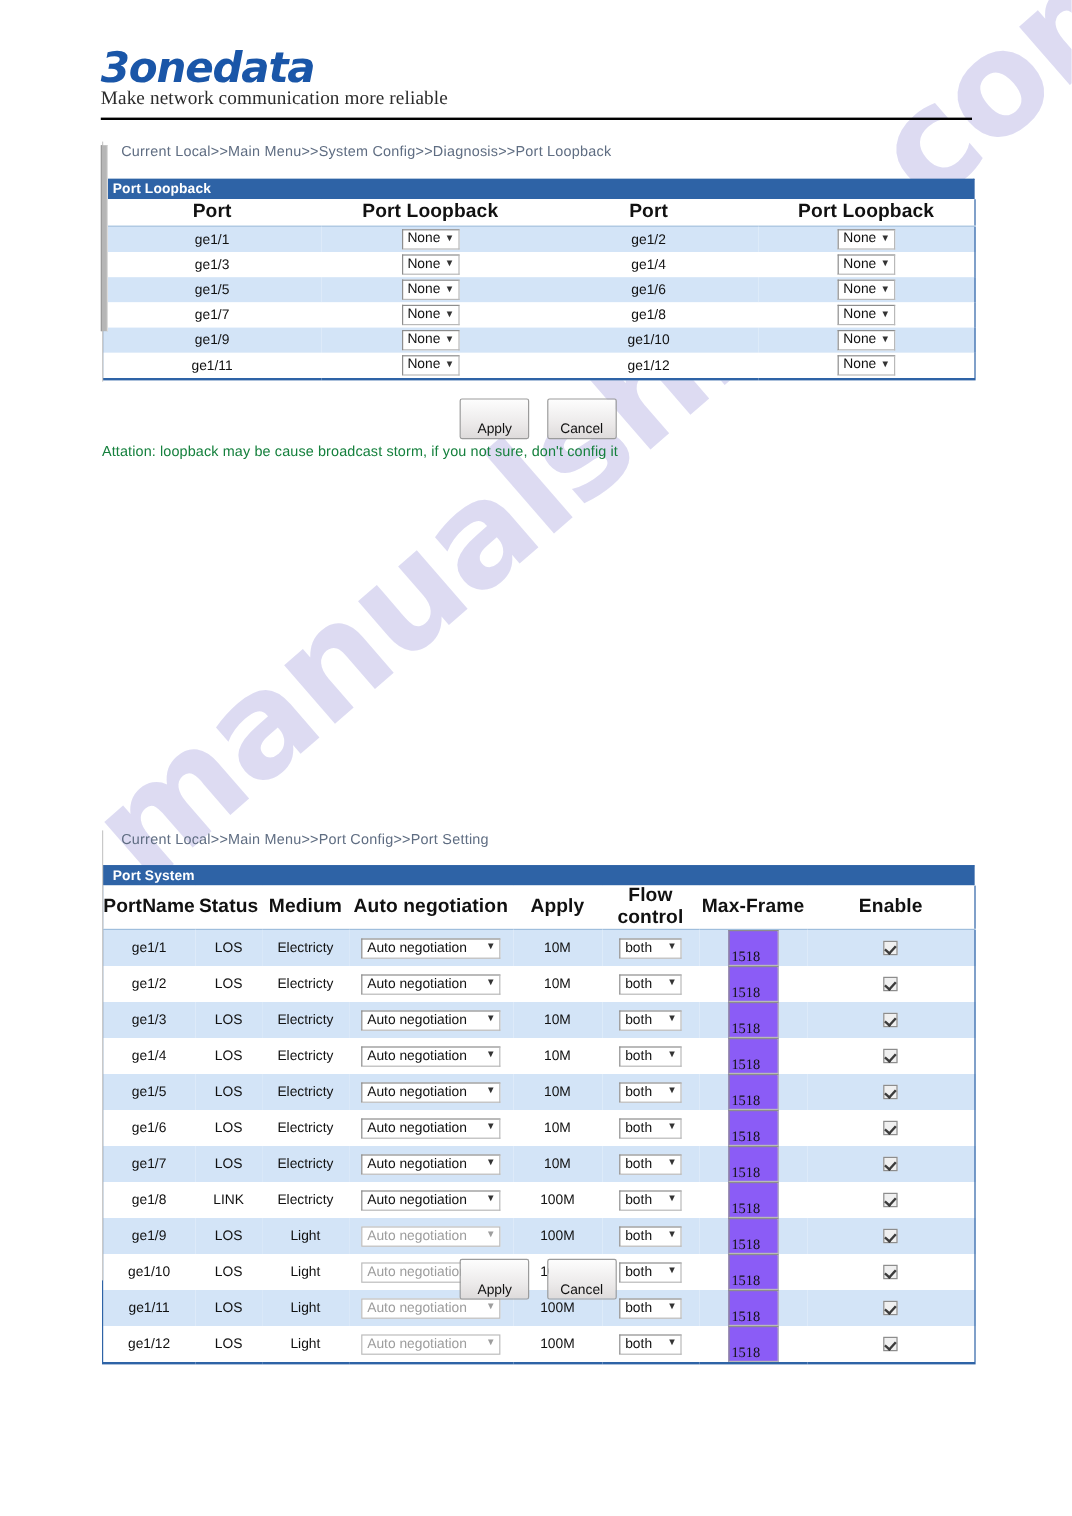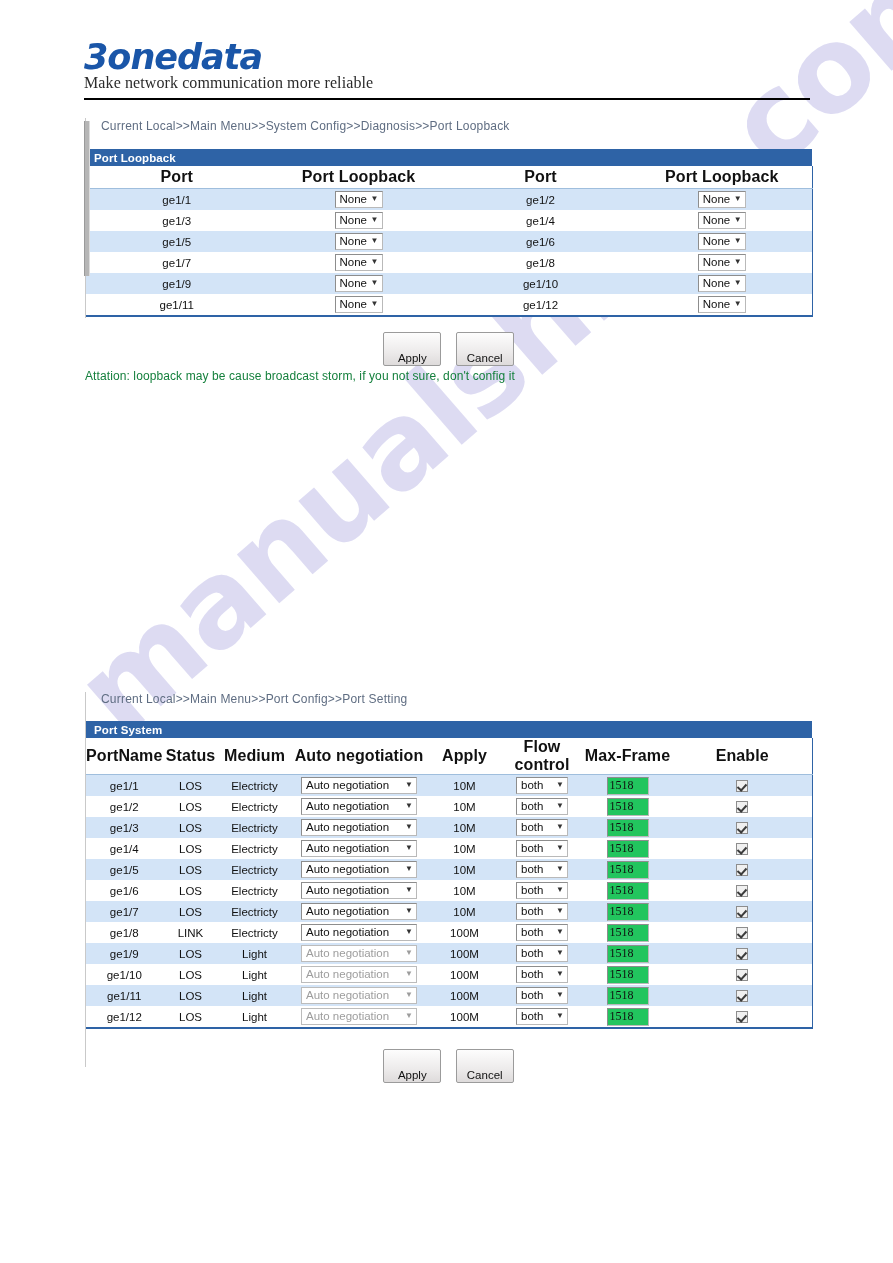"1518" .txt { background: #22c55e -> #8b5cf6; height: 18px -> 30px; padding: 0 2px -> 14px 2px }
